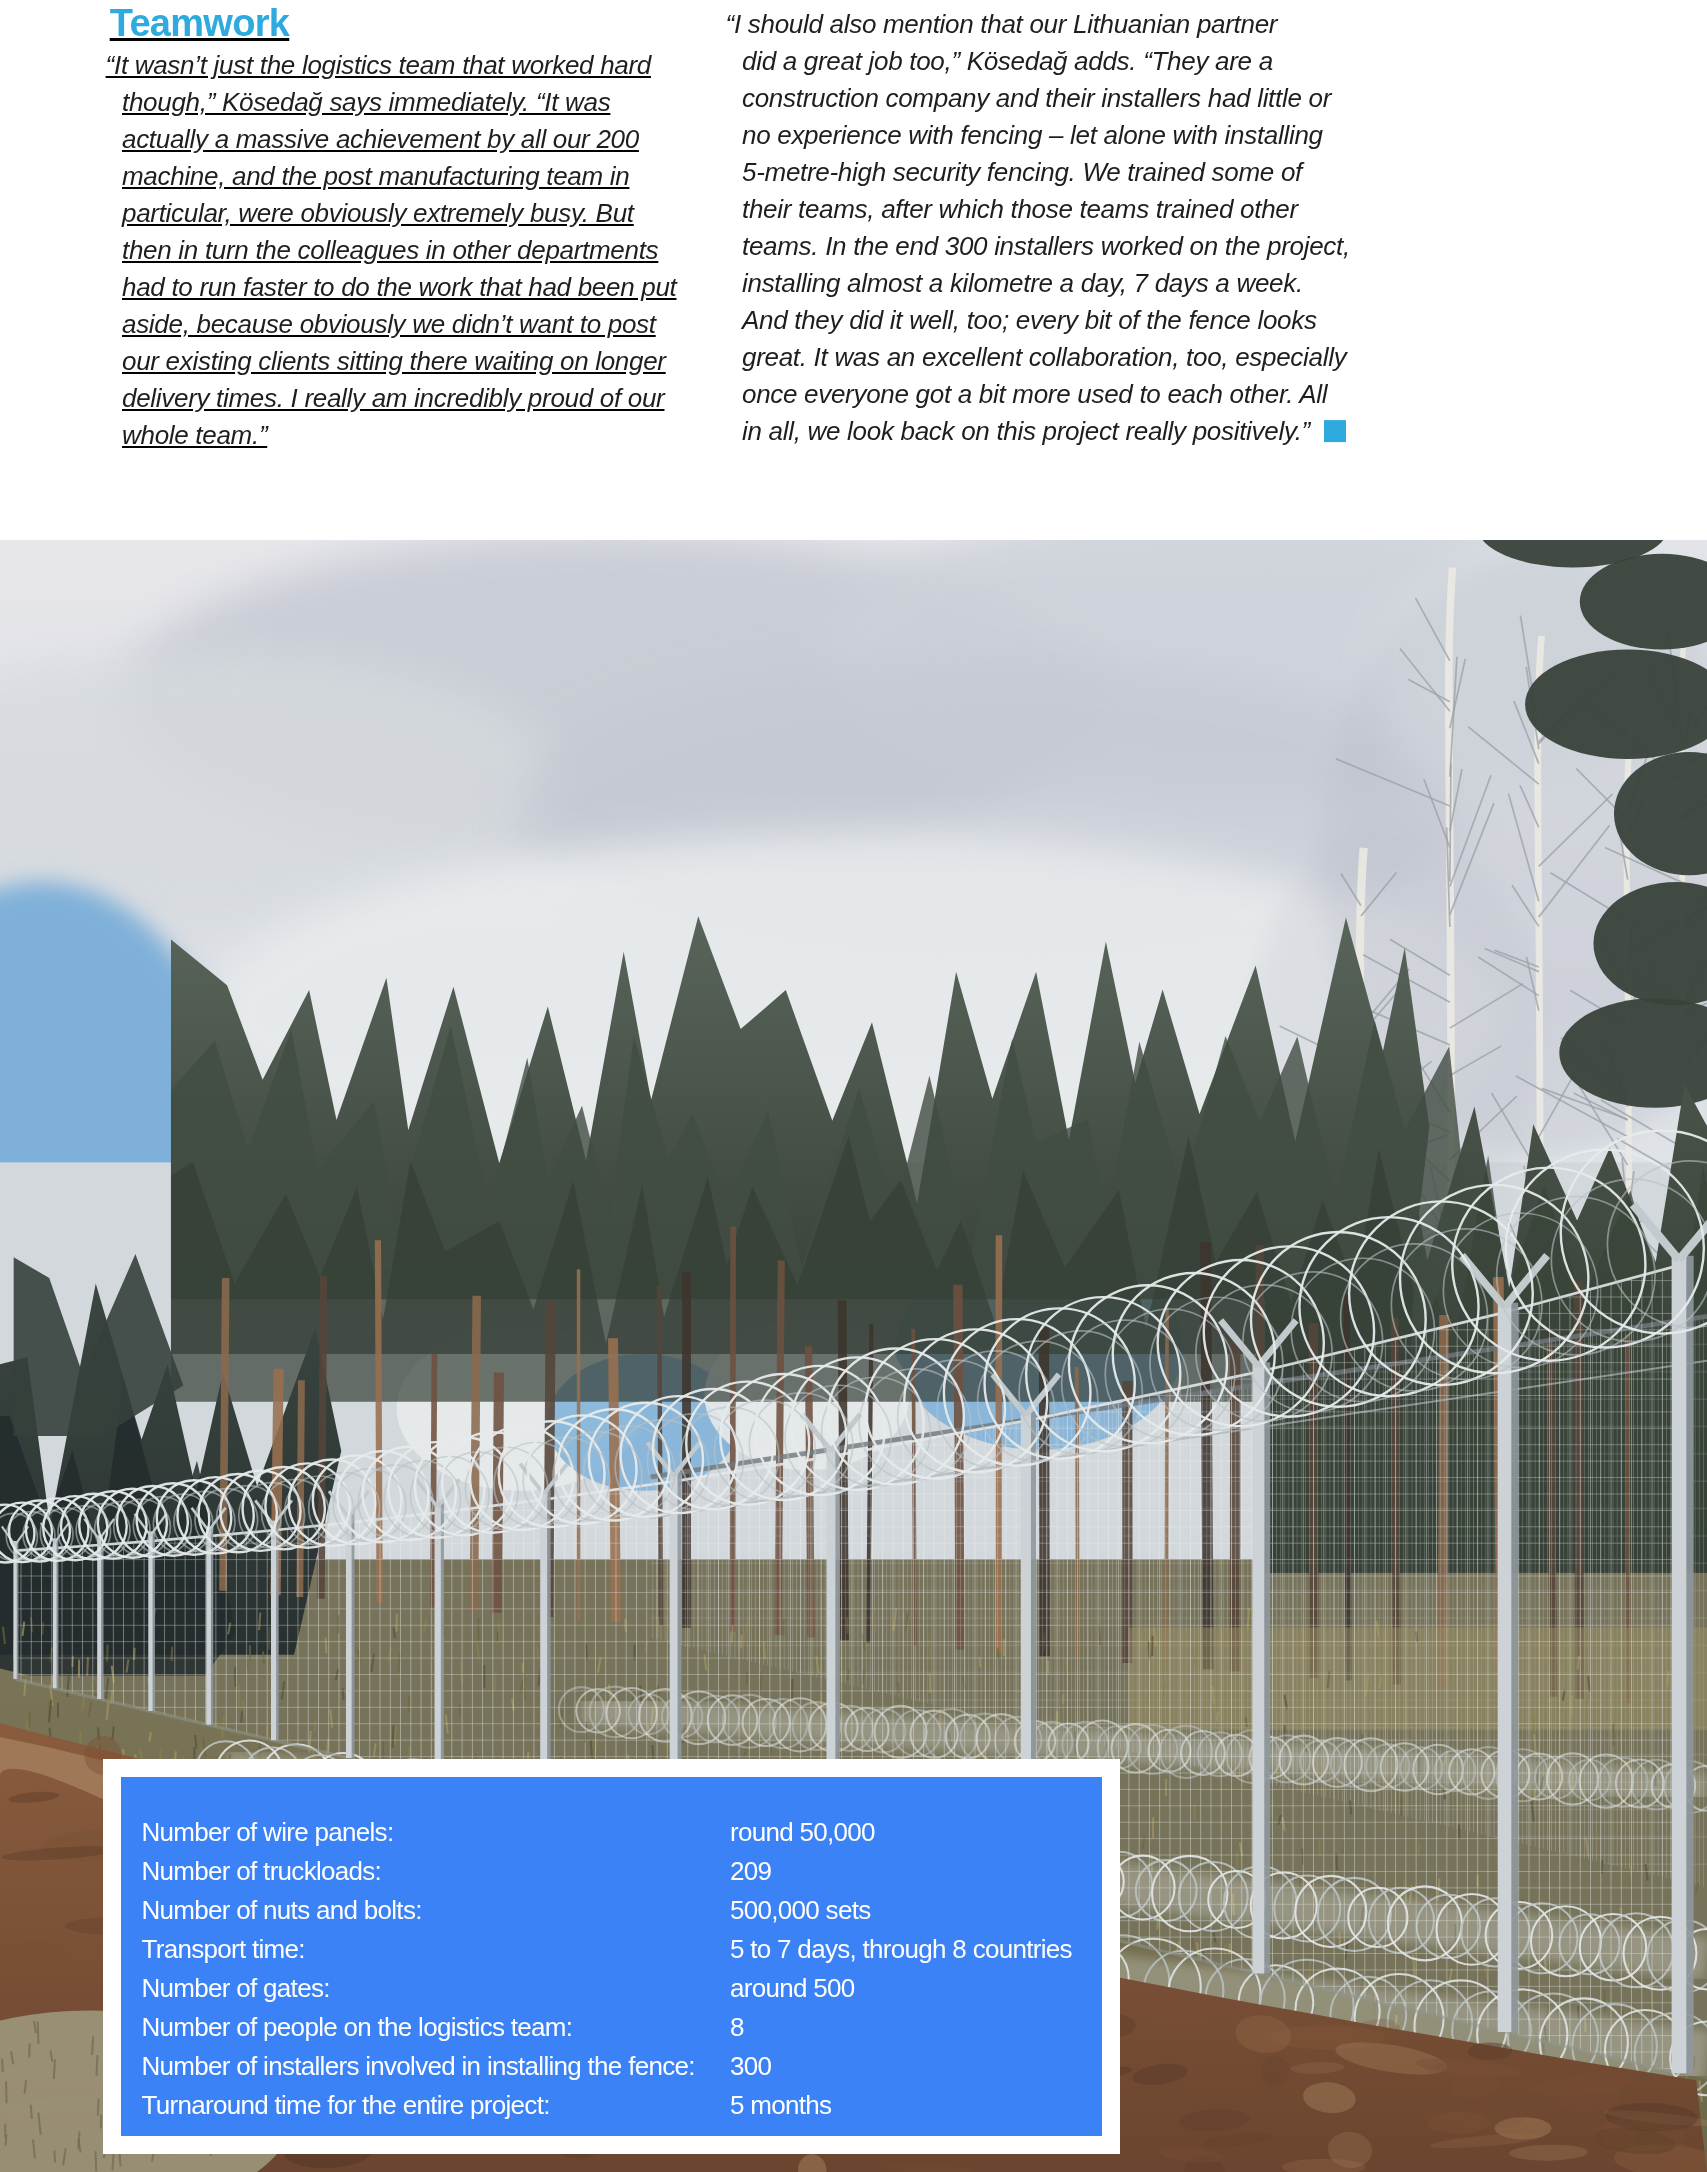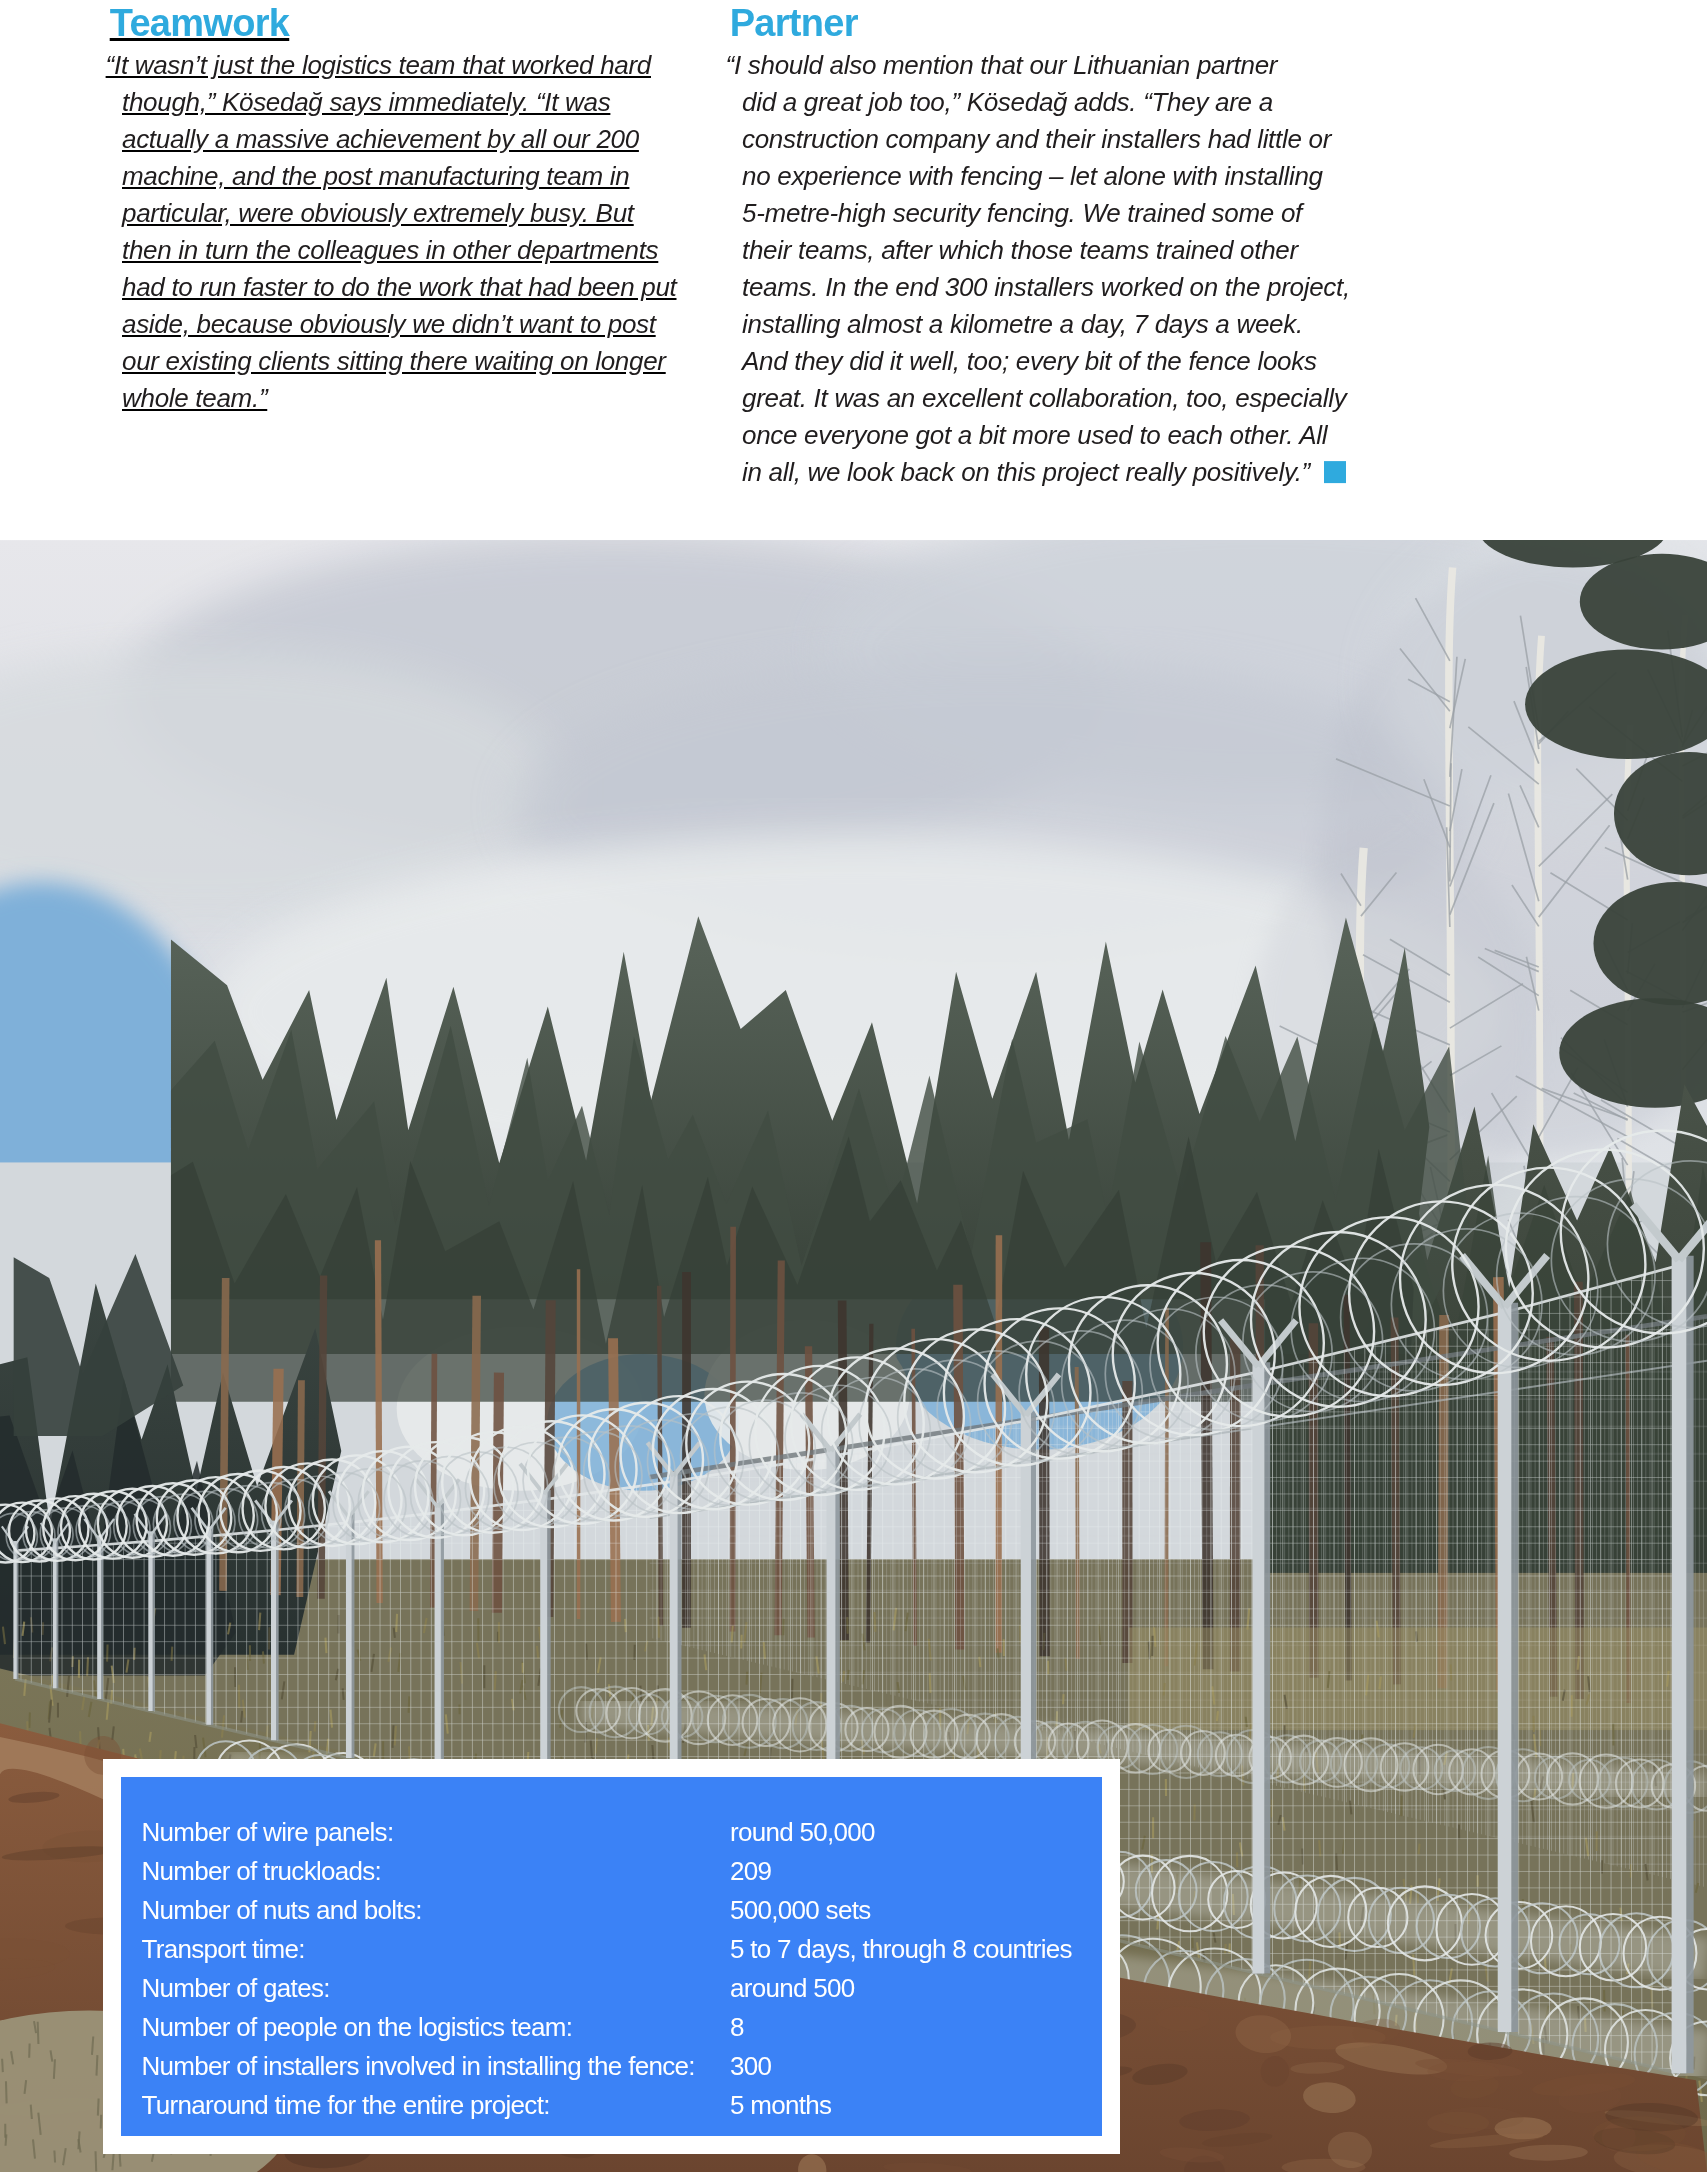"Partner" h2 { html: <h2>Partner</h2> -> none }
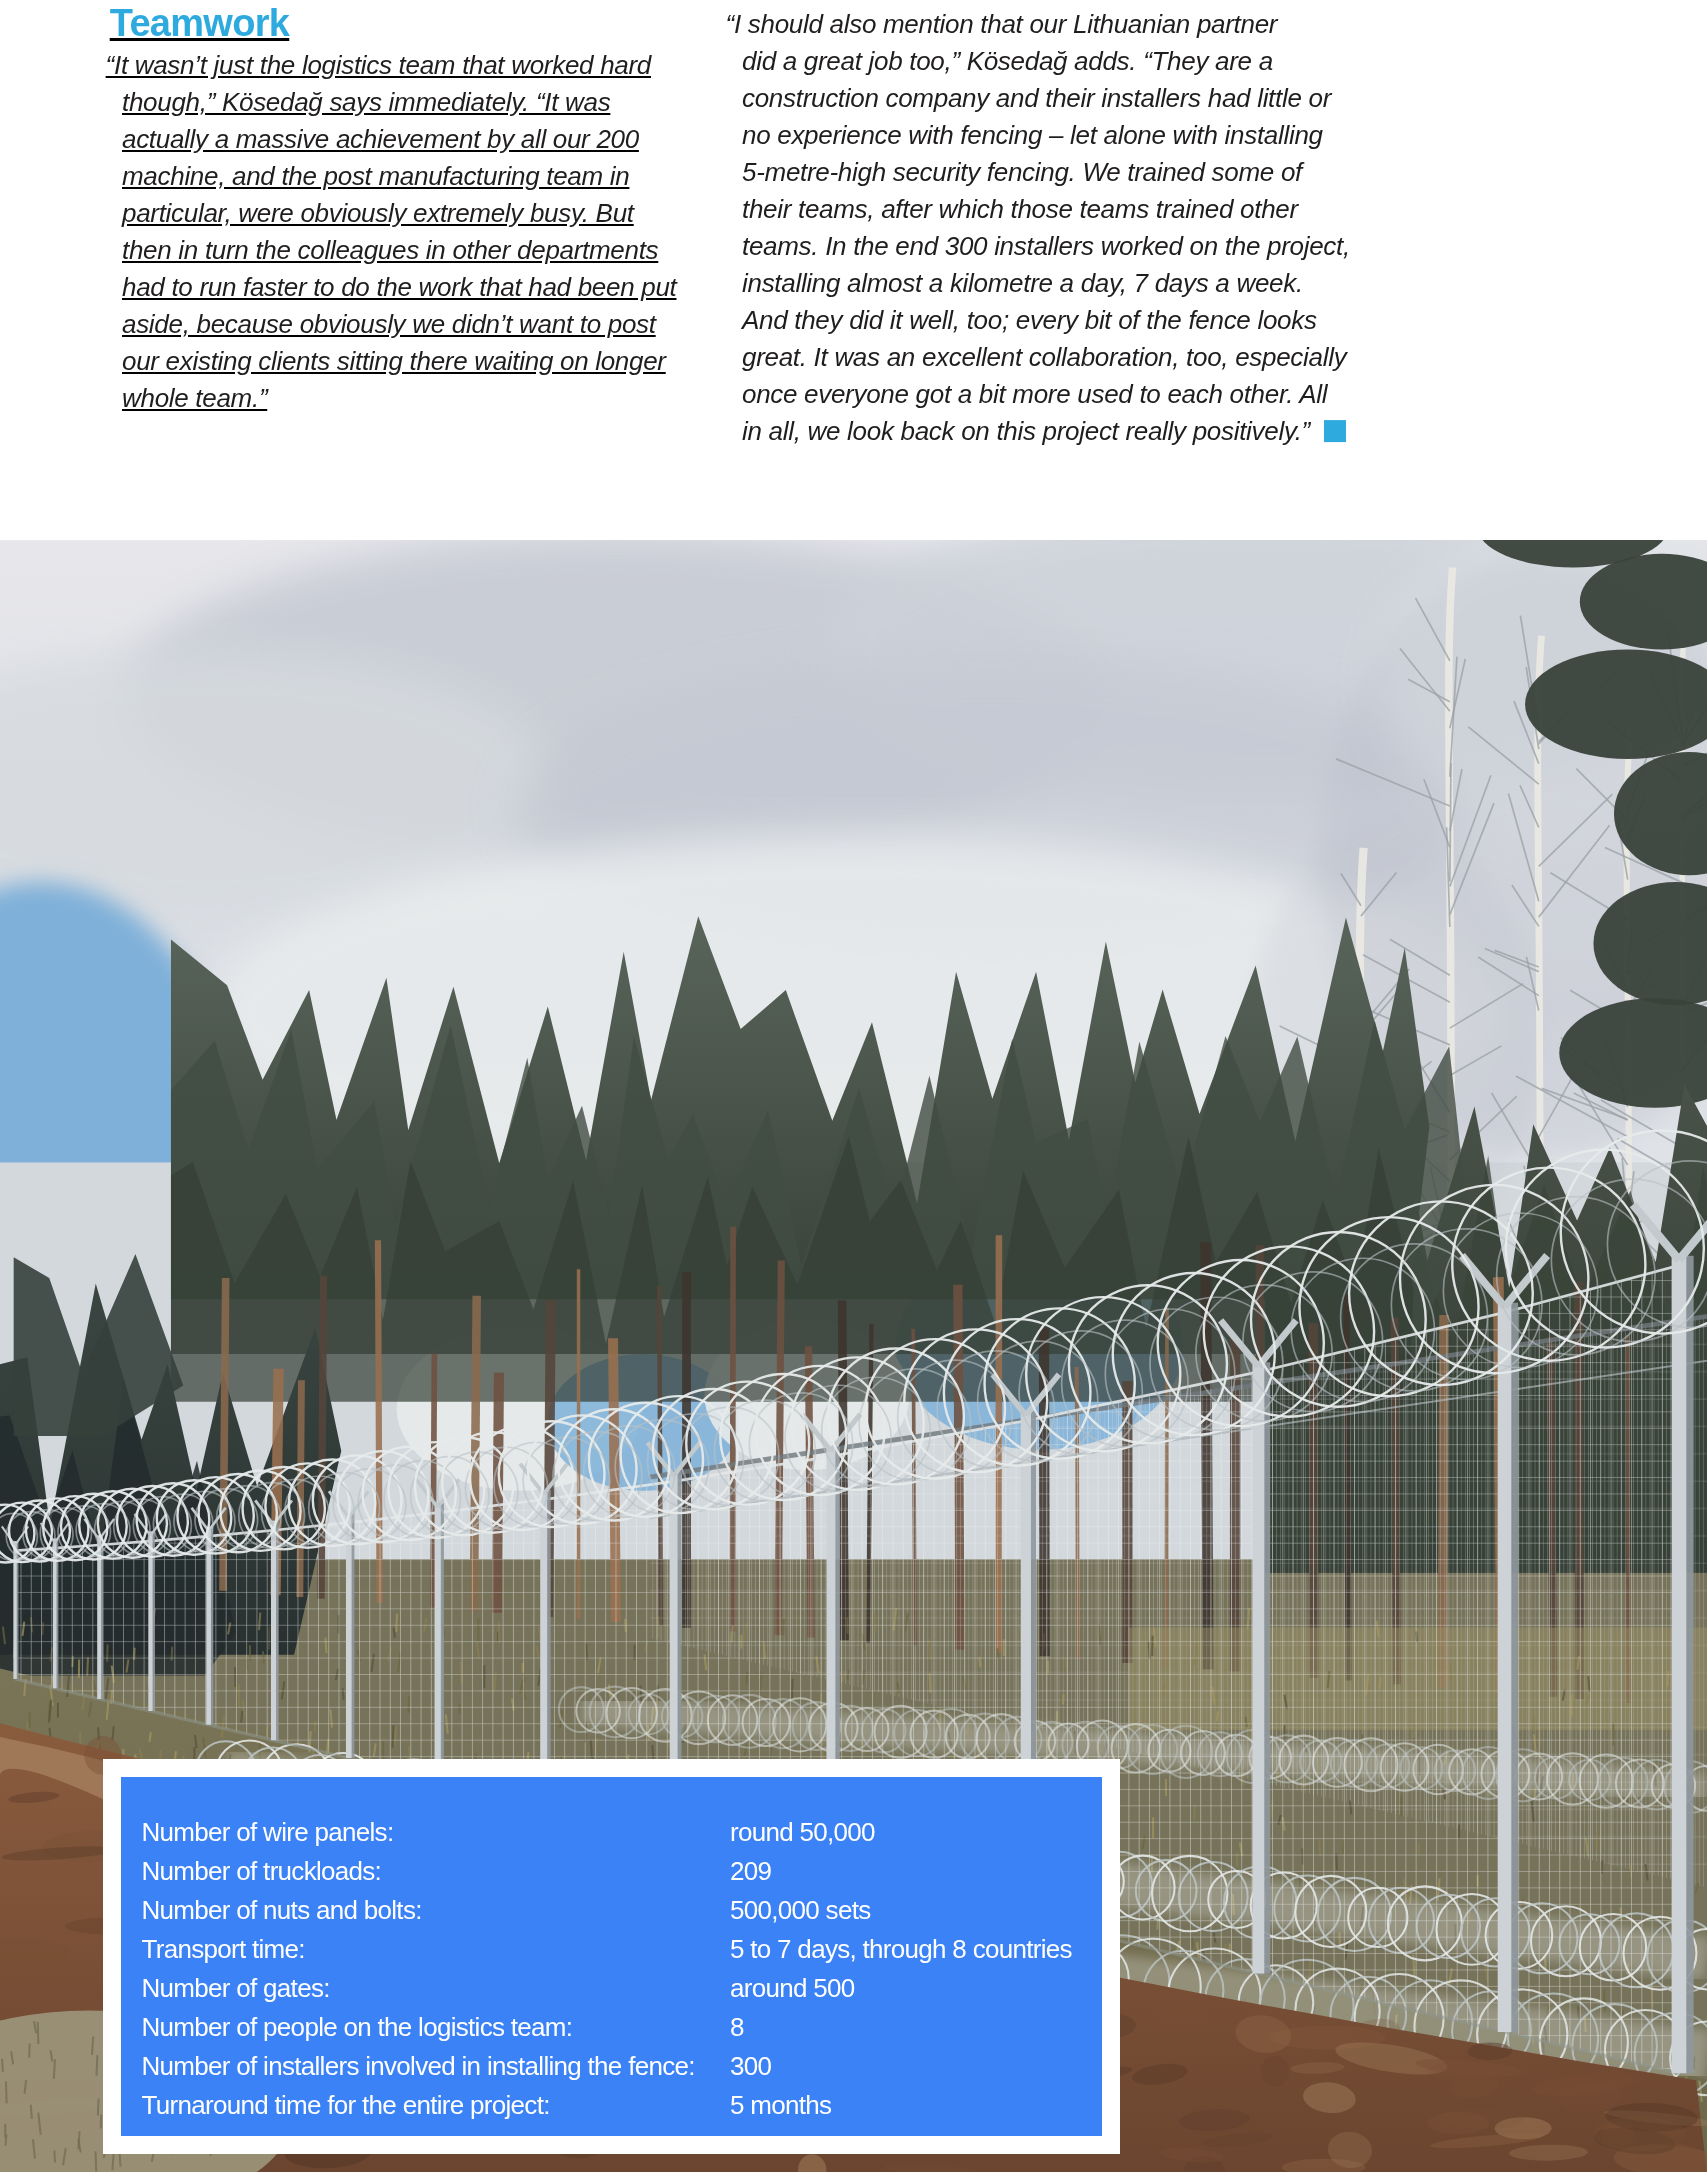"delivery times. I really am" span.tline { html: none -> <span>delivery times. I really am incredibly proud of our</span> }
